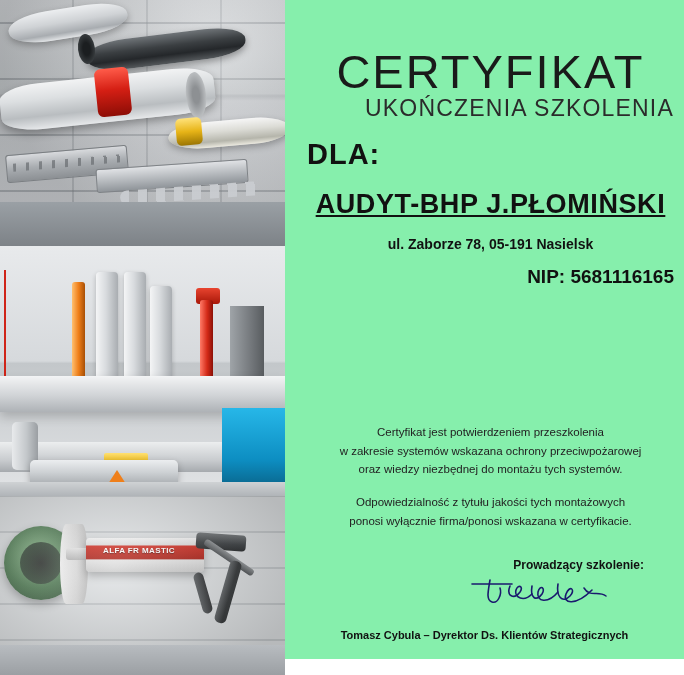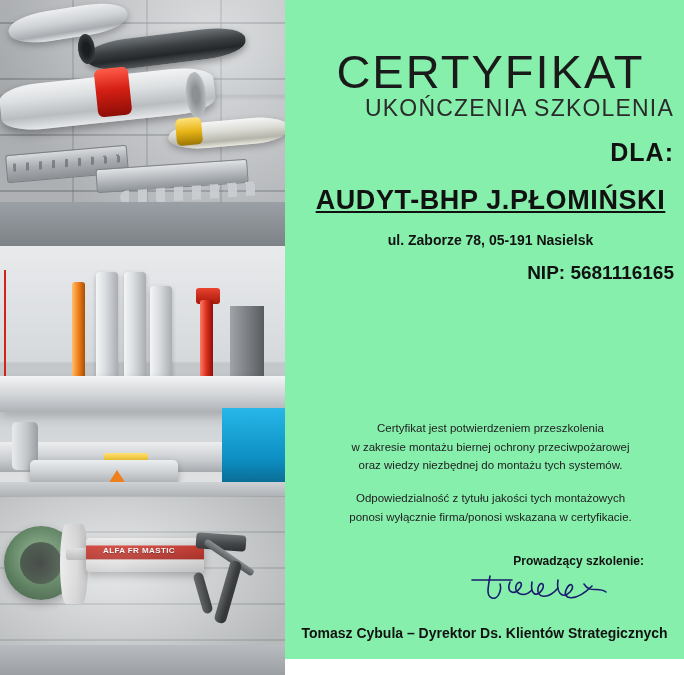"DLA:" .dla { font-size: 25px -> 29px; text-align: right -> left }
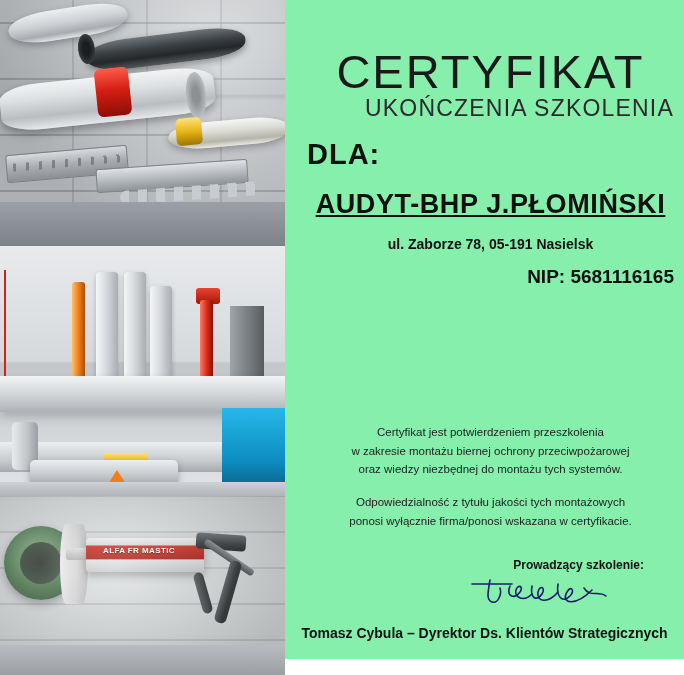"w zakresie montażu biernej ochrony" span { text: montażu biernej -> systemów wskazana }
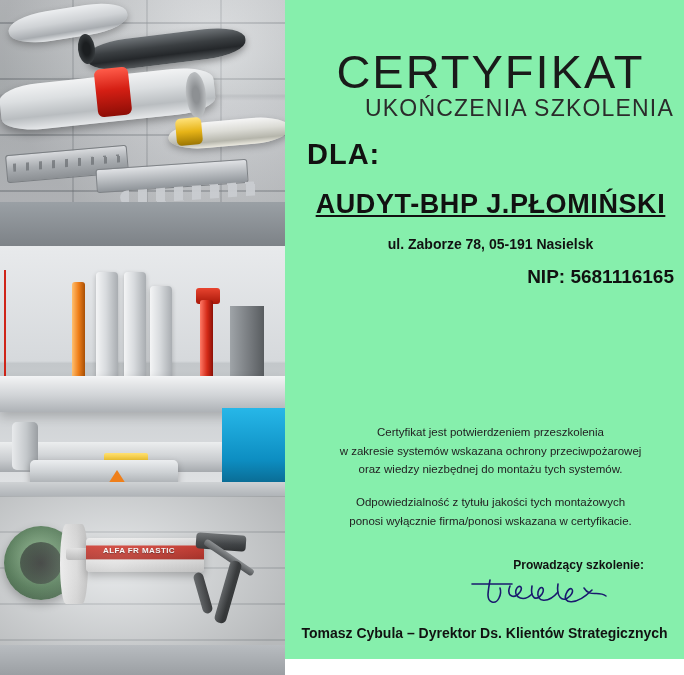"Tomasz Cybula – Dyrektor Ds." .signer-name { font-size: 14px -> 11px }
